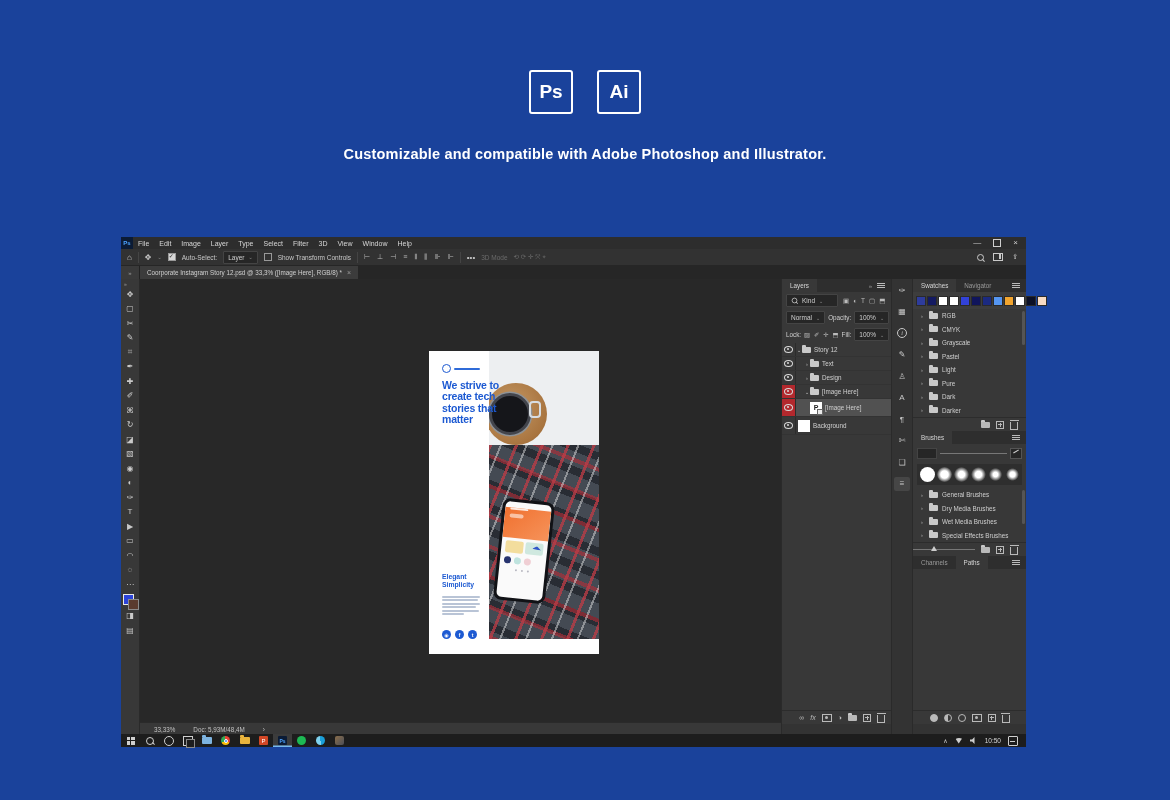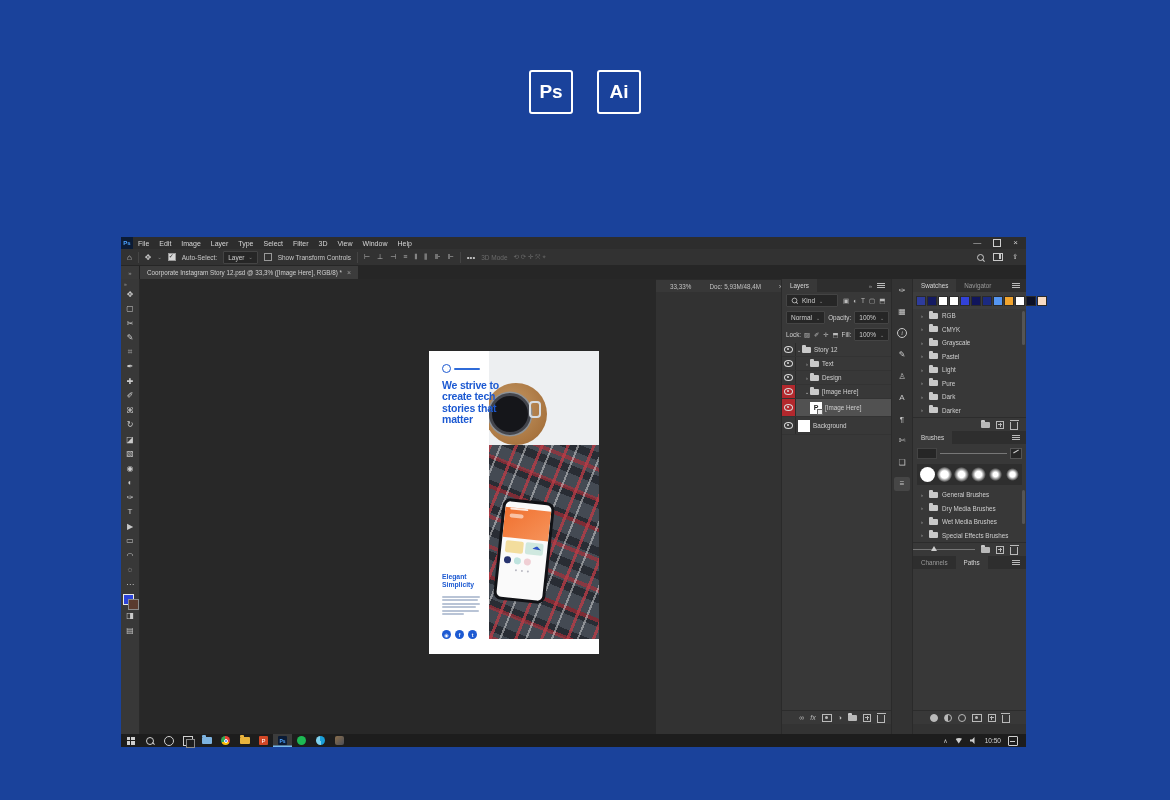"Customizable and compatible with Adobe" div.hero-line { html: none -> <div>Customizable and compatible with Adobe Photoshop and Illustrator.</div> }
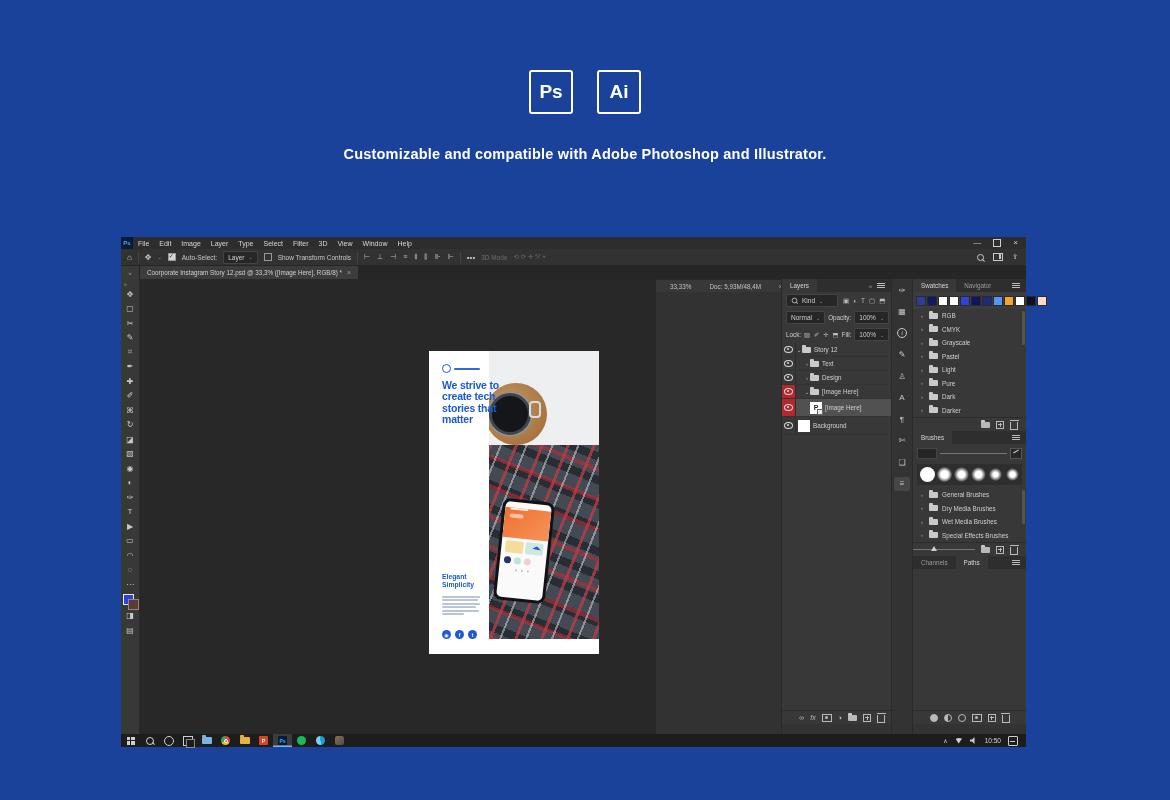"We strive to create tech" .canvas-col { flex-direction: row -> column }
